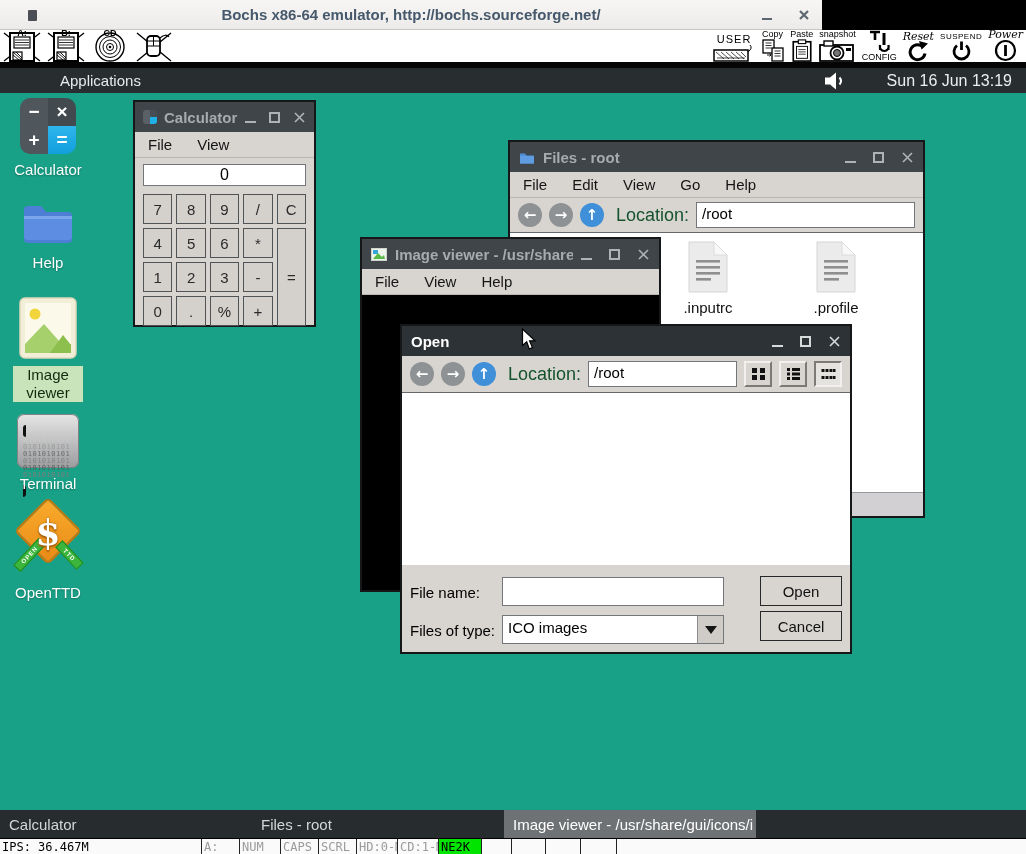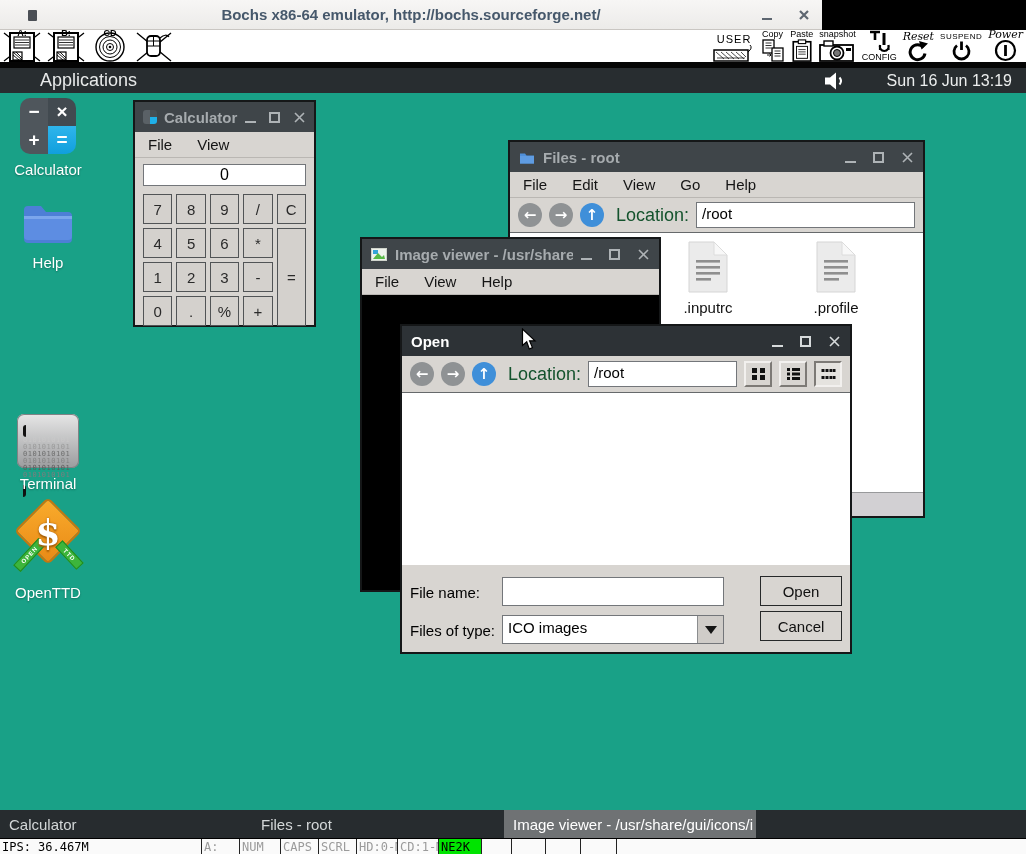"Applications" .apps-label { font-size: 18px -> 15px; margin-left: 40px -> 60px }
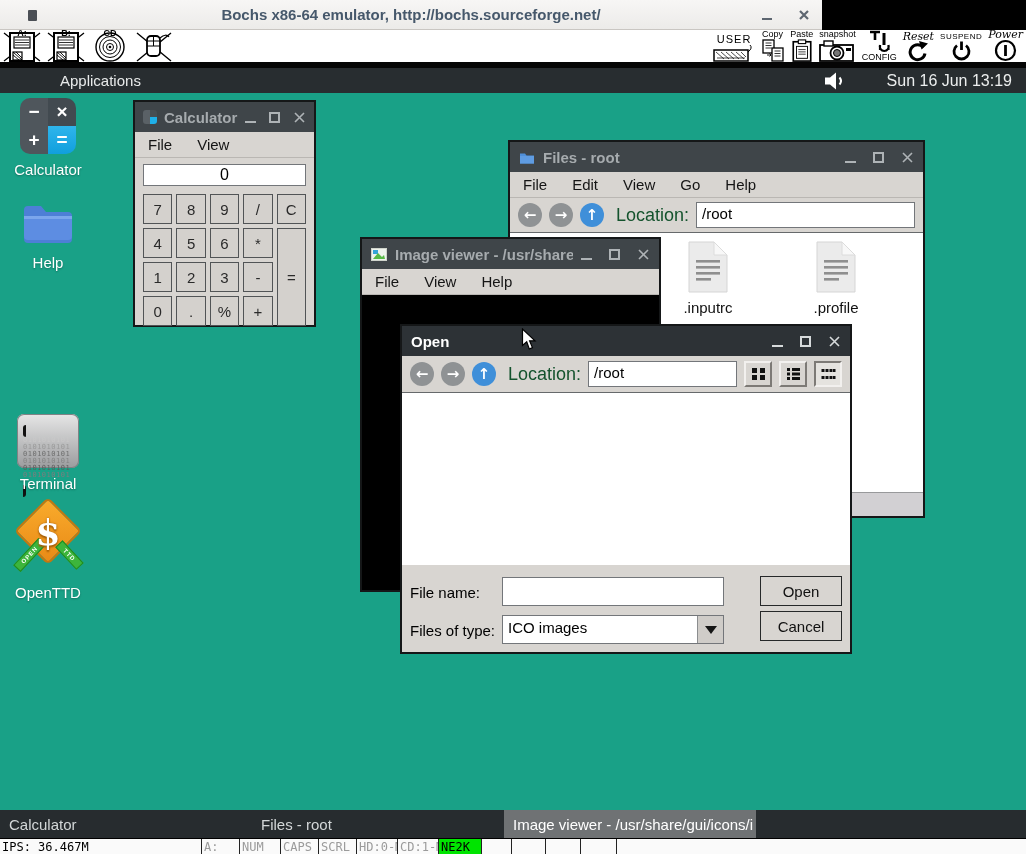"Image viewer" div.abs { html: none -> <div> <svg> <rect></rect> <rect></rect> <circle></circle> <rect></rect> <path></path> <path></path> </svg> <span>Image viewer</span> </div> }
